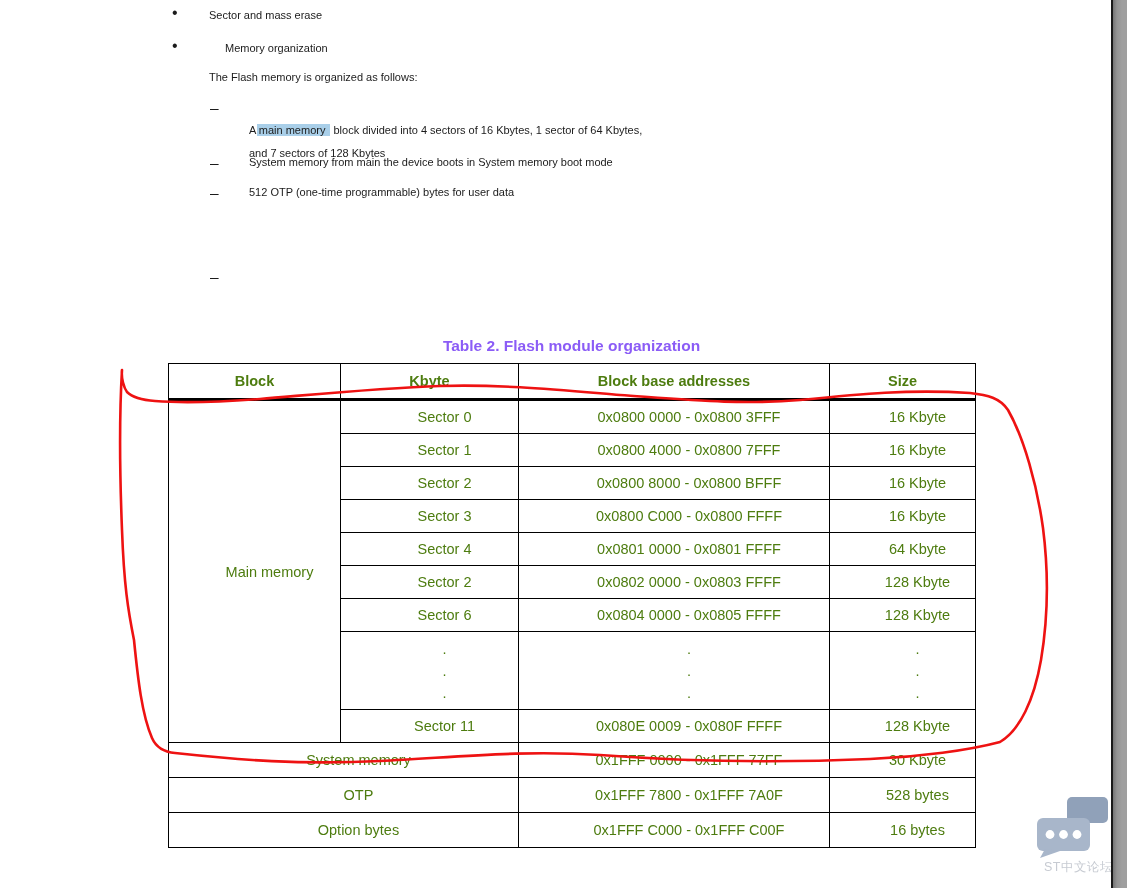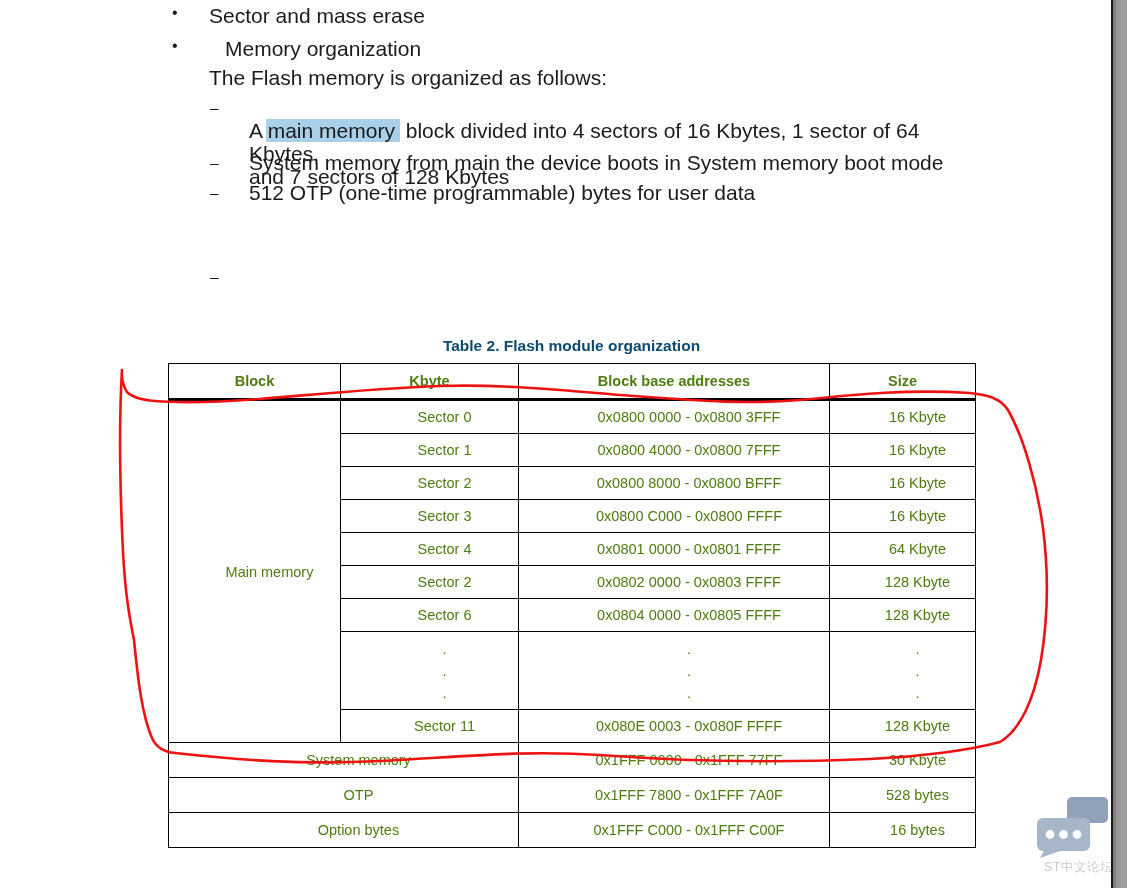"Sector and mass erase" .txt { font-size: 21px -> 11px }
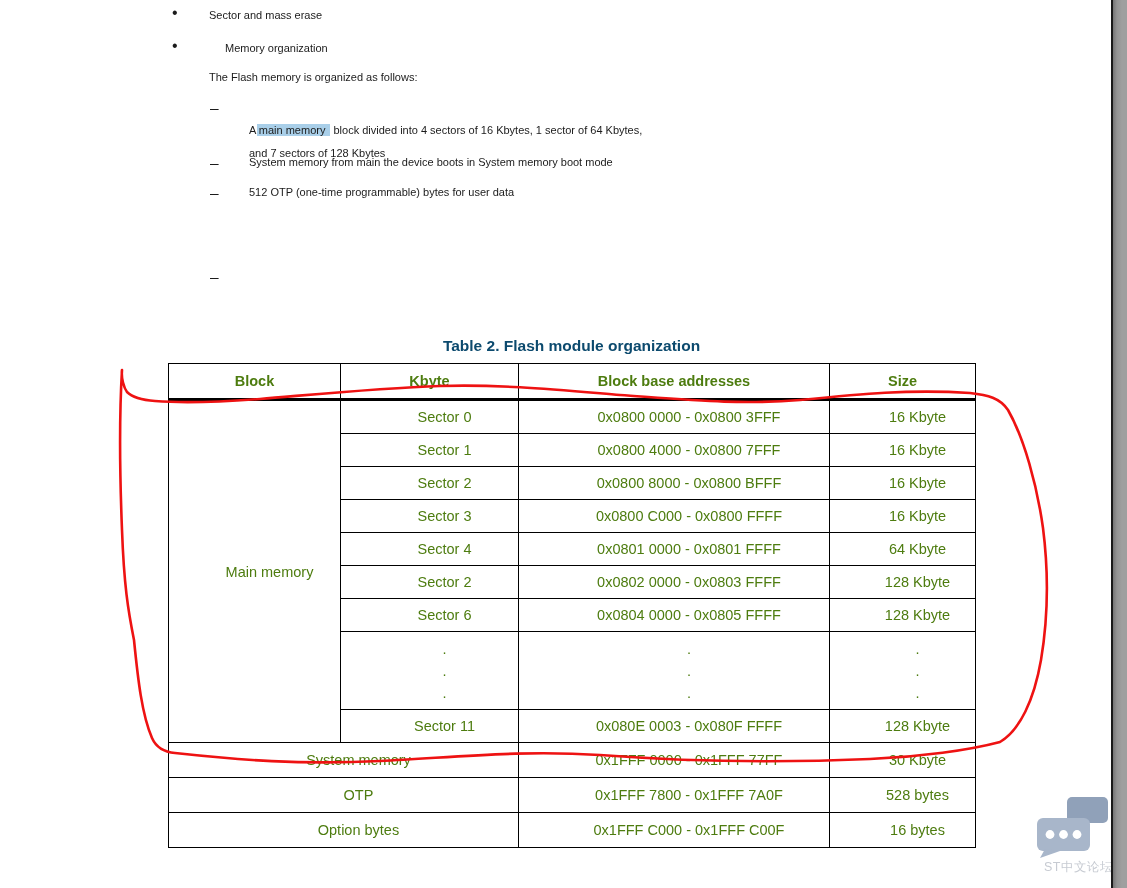"Table 2. Flash module organization" .table-title { color: #0c4a6e -> #8b5cf6 }
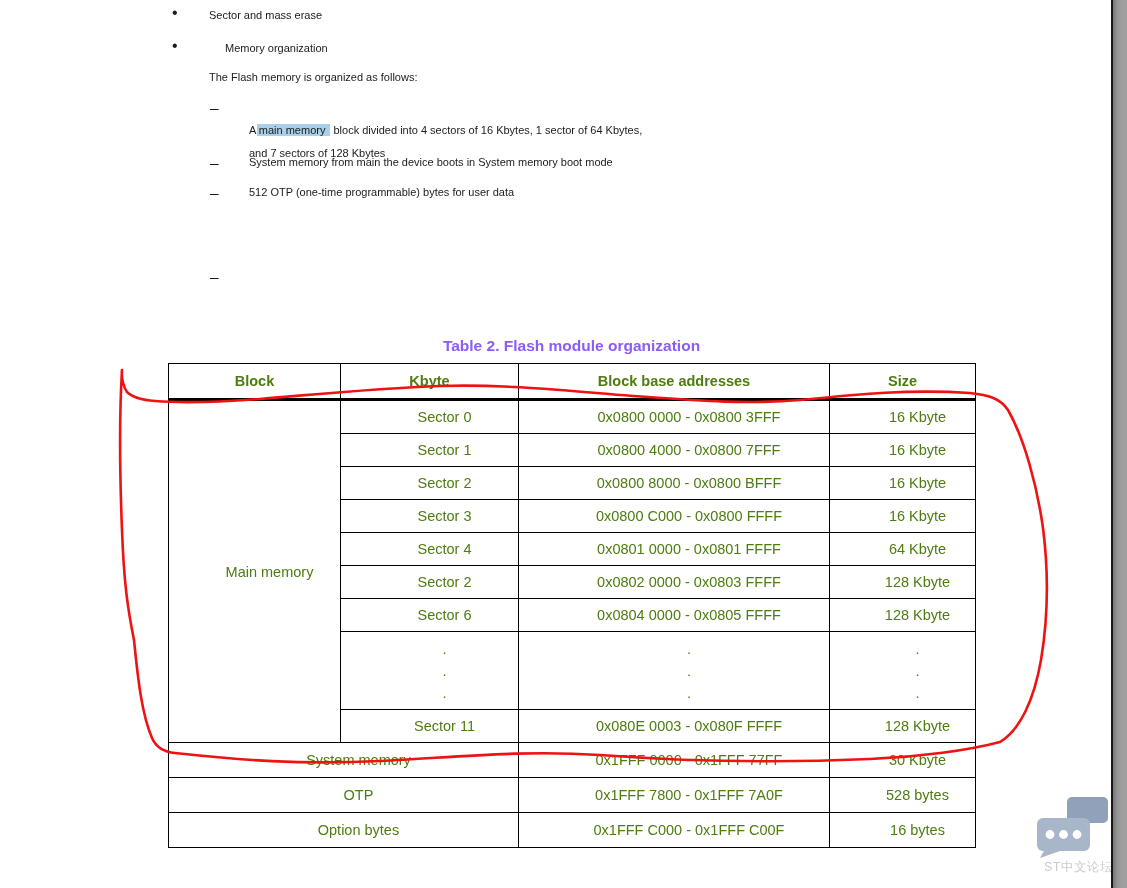"0x080E 0003 - 0x080F FFFF" td { text: 0003 -> 0009 }
